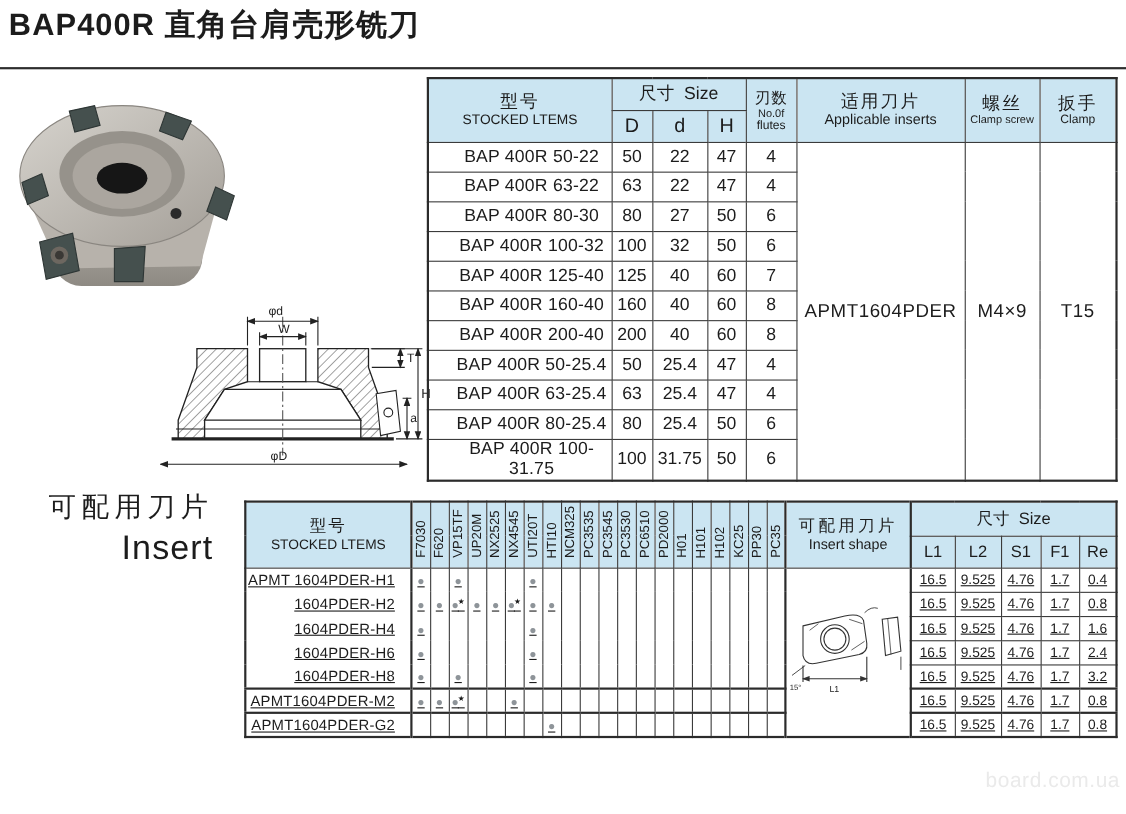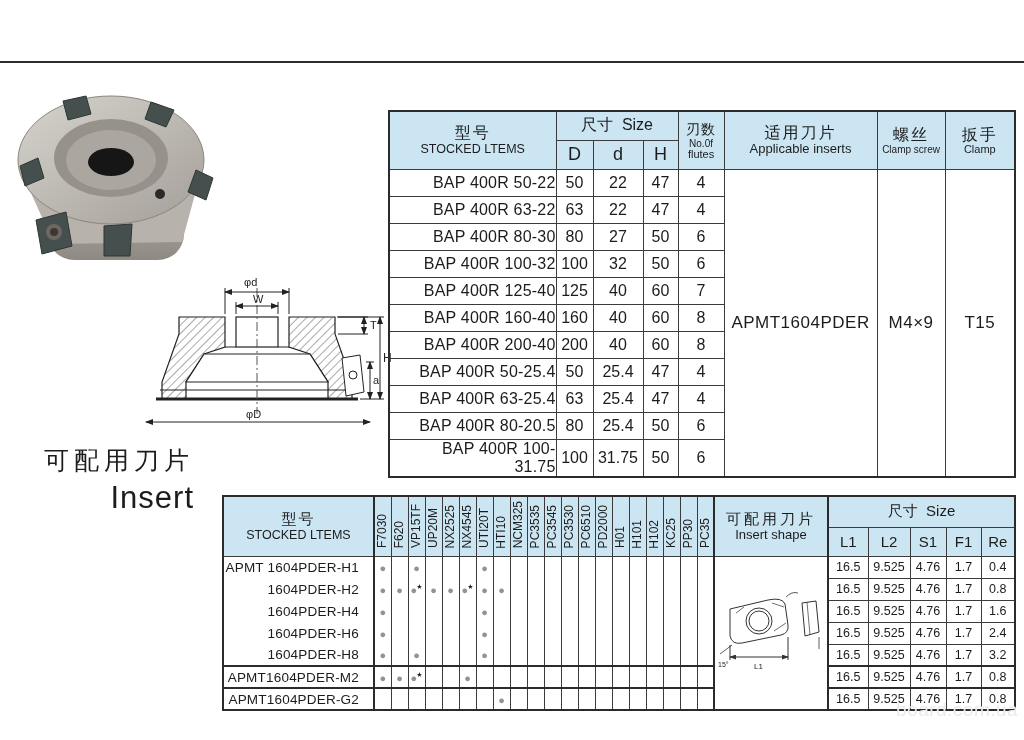"BAP400R 直角台肩壳形铣刀" div.title { html: none -> <div>BAP400R 直角台肩壳形铣刀</div> }
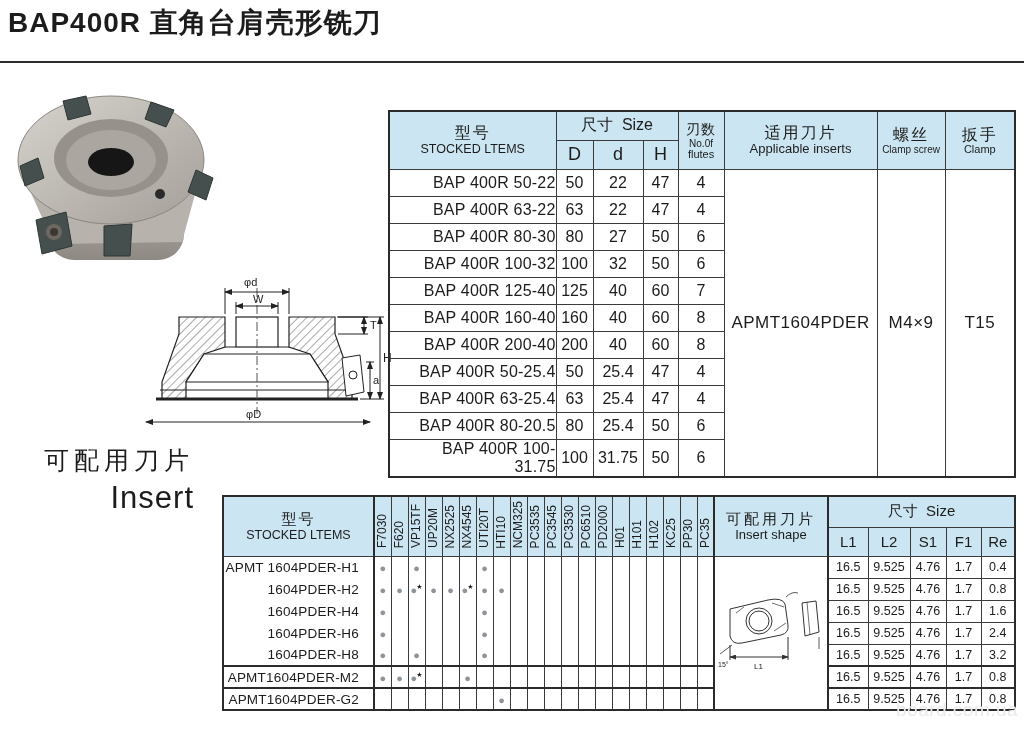"型号" table { margin-top: 40px -> none }
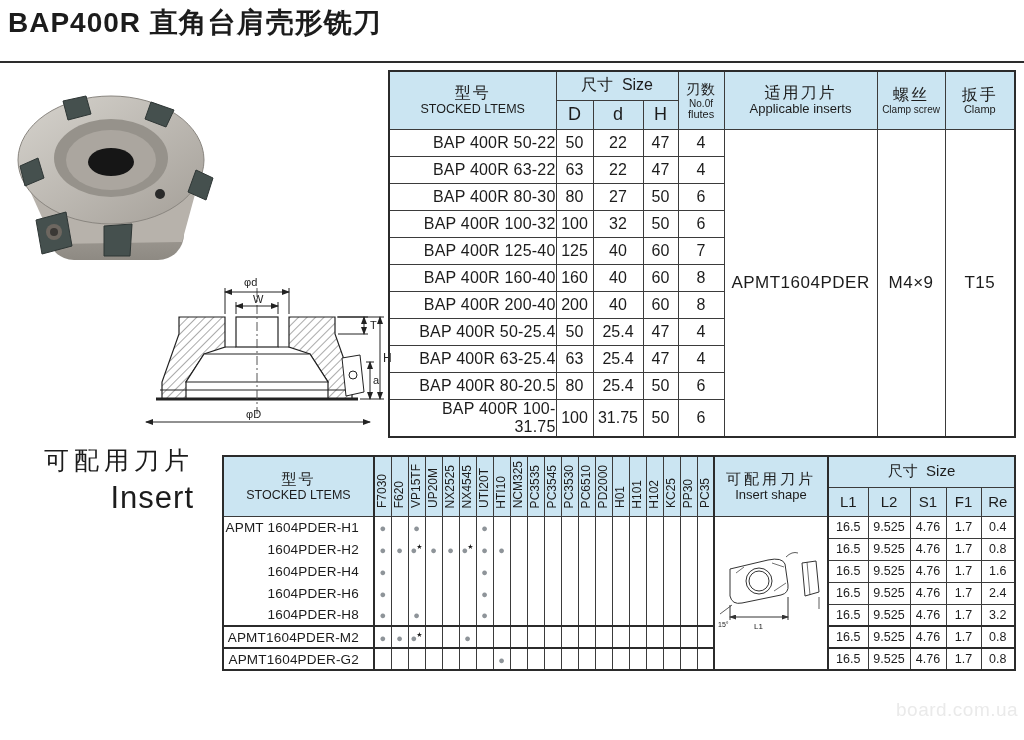"BAP 400R 50-22" #mill-table td.model { text-align: right -> center }
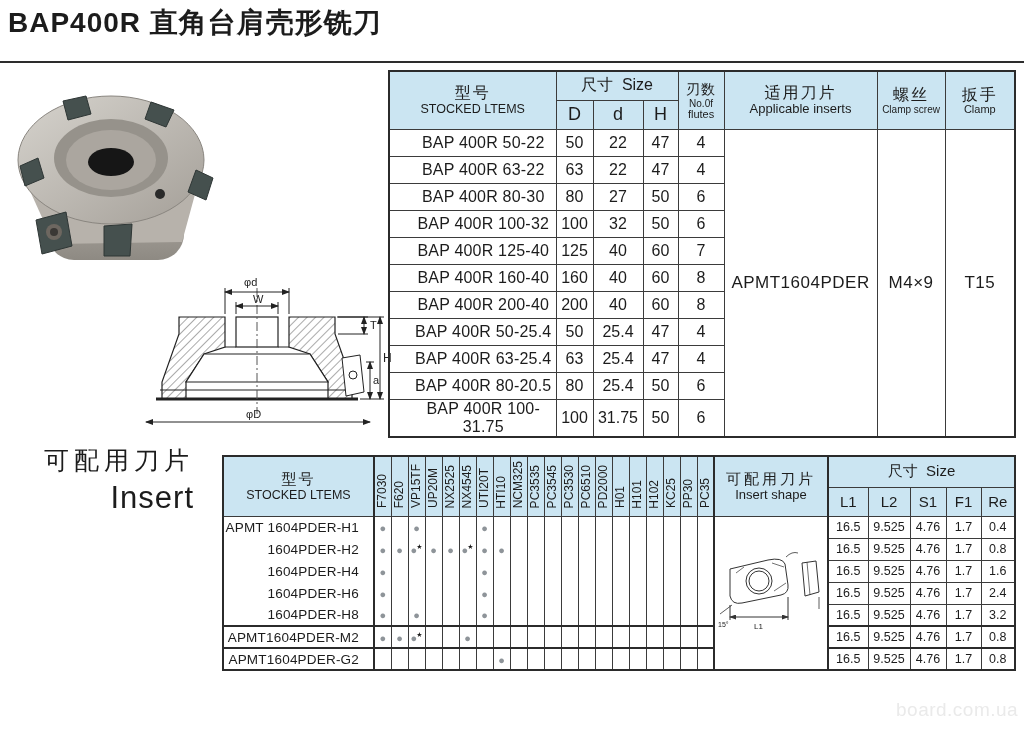"BAP 400R 80-20.5" td.model { text: 80-20.5 -> 80-25.4 }
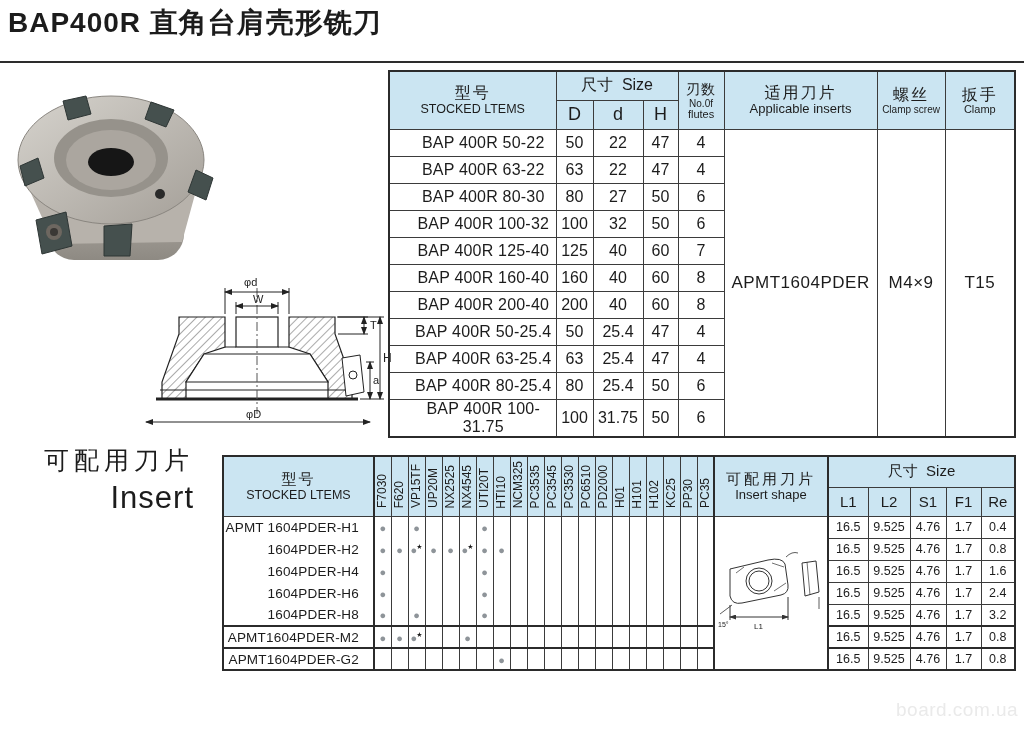"APMT 1604PDER-H1" #insert-table tbody tr { text-decoration: none -> underline }
